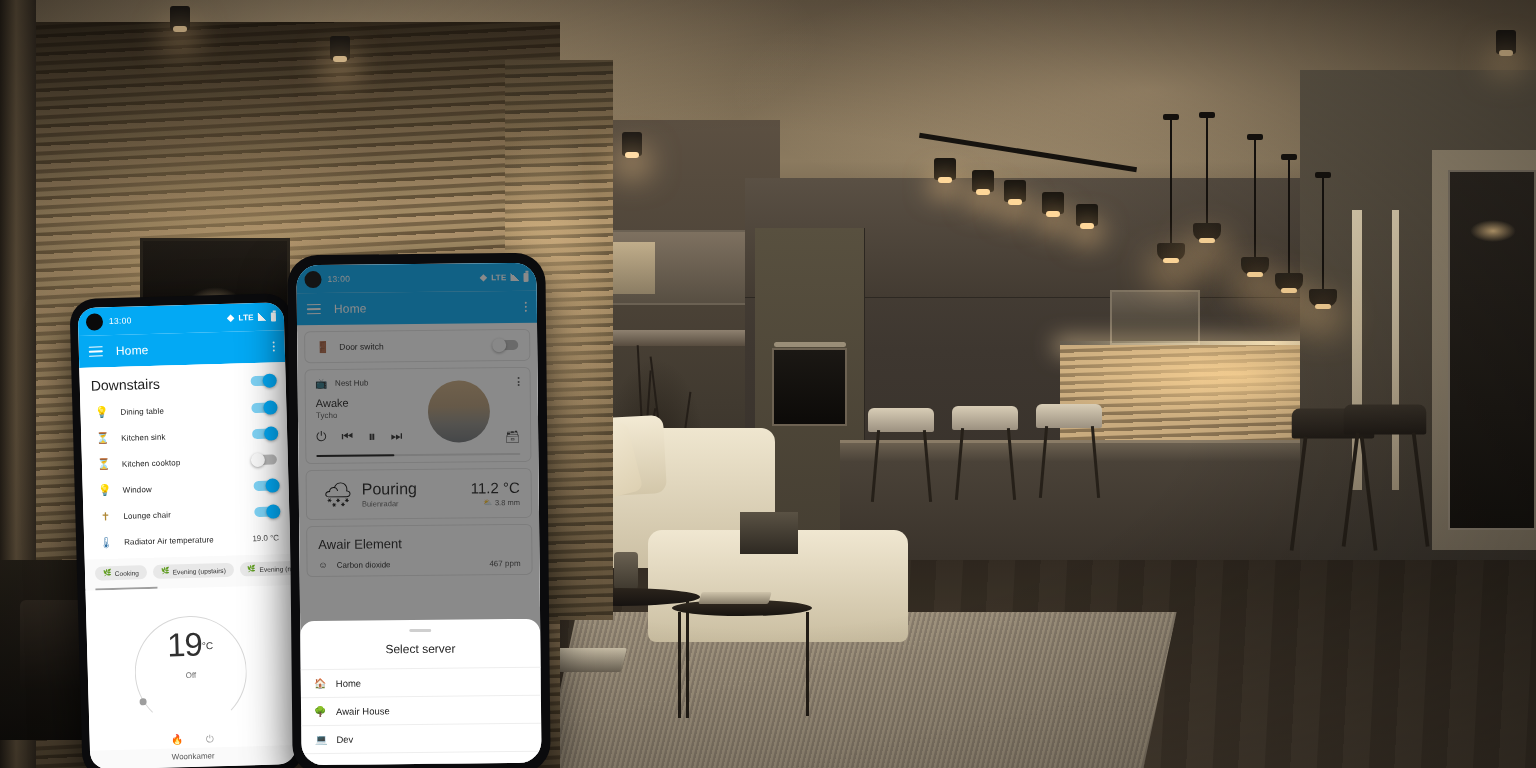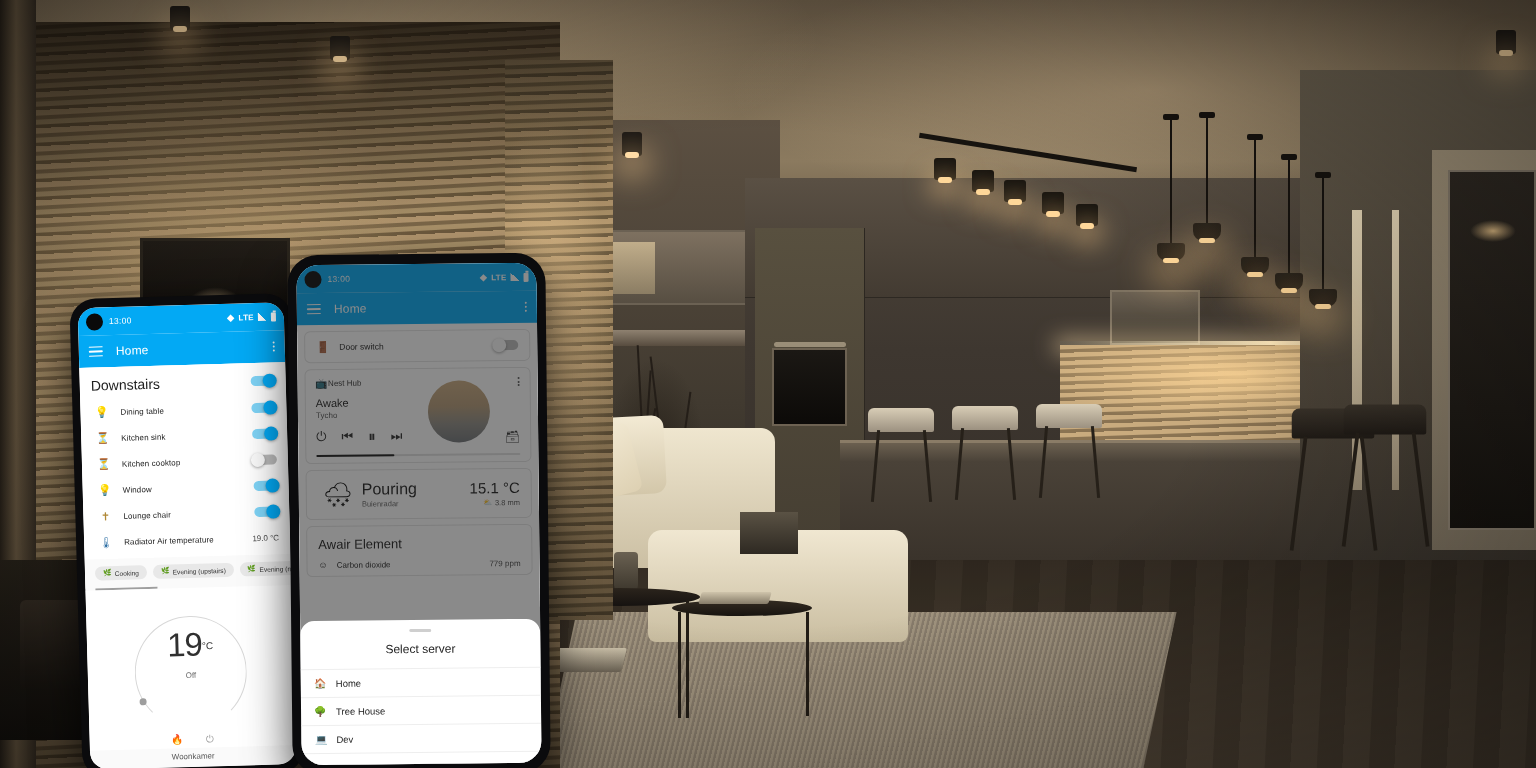"Nest Hub" .media-src { margin-left: none -> 7px }
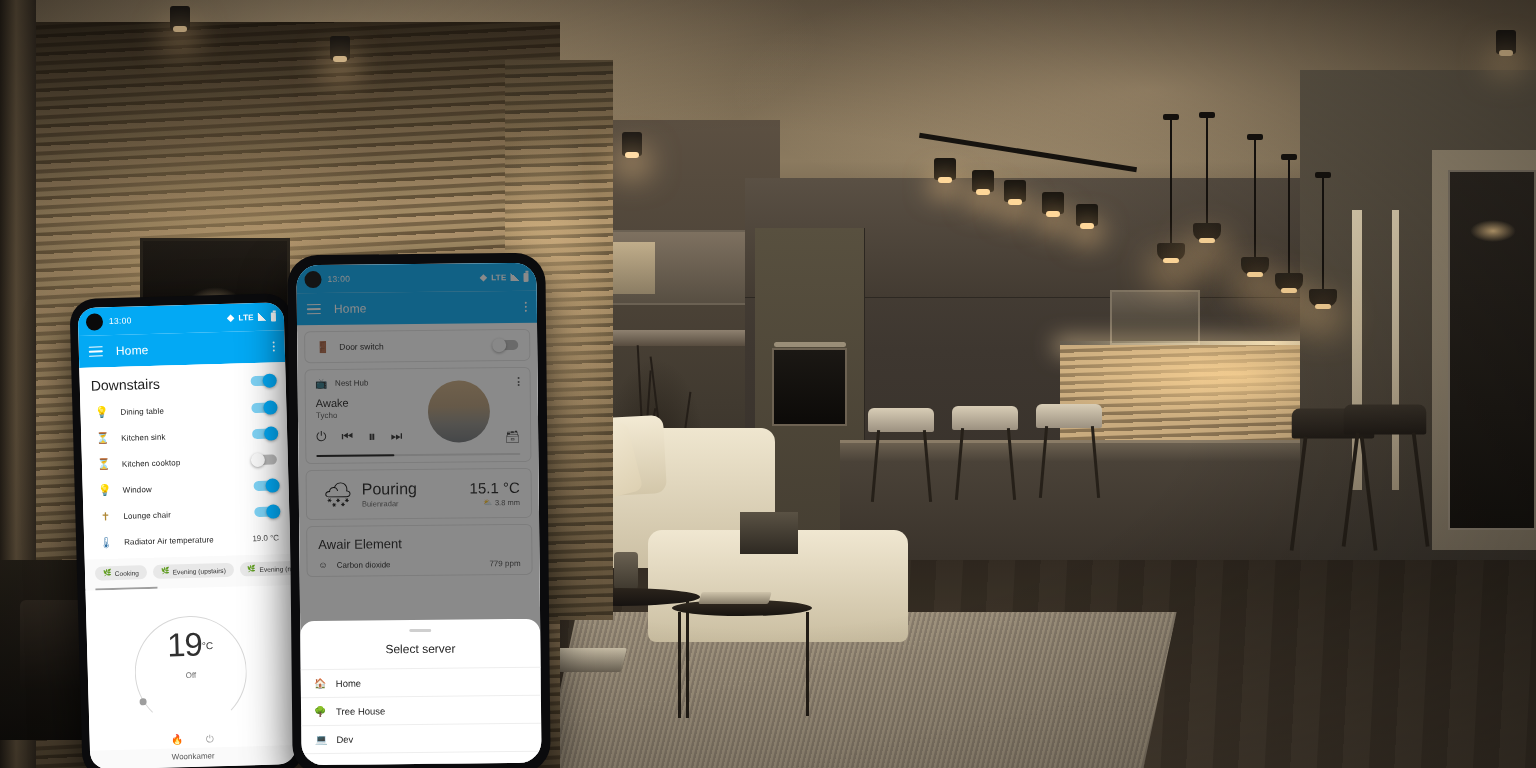"15.1 °C" div.wtemp { text: 15.1 -> 11.2 }
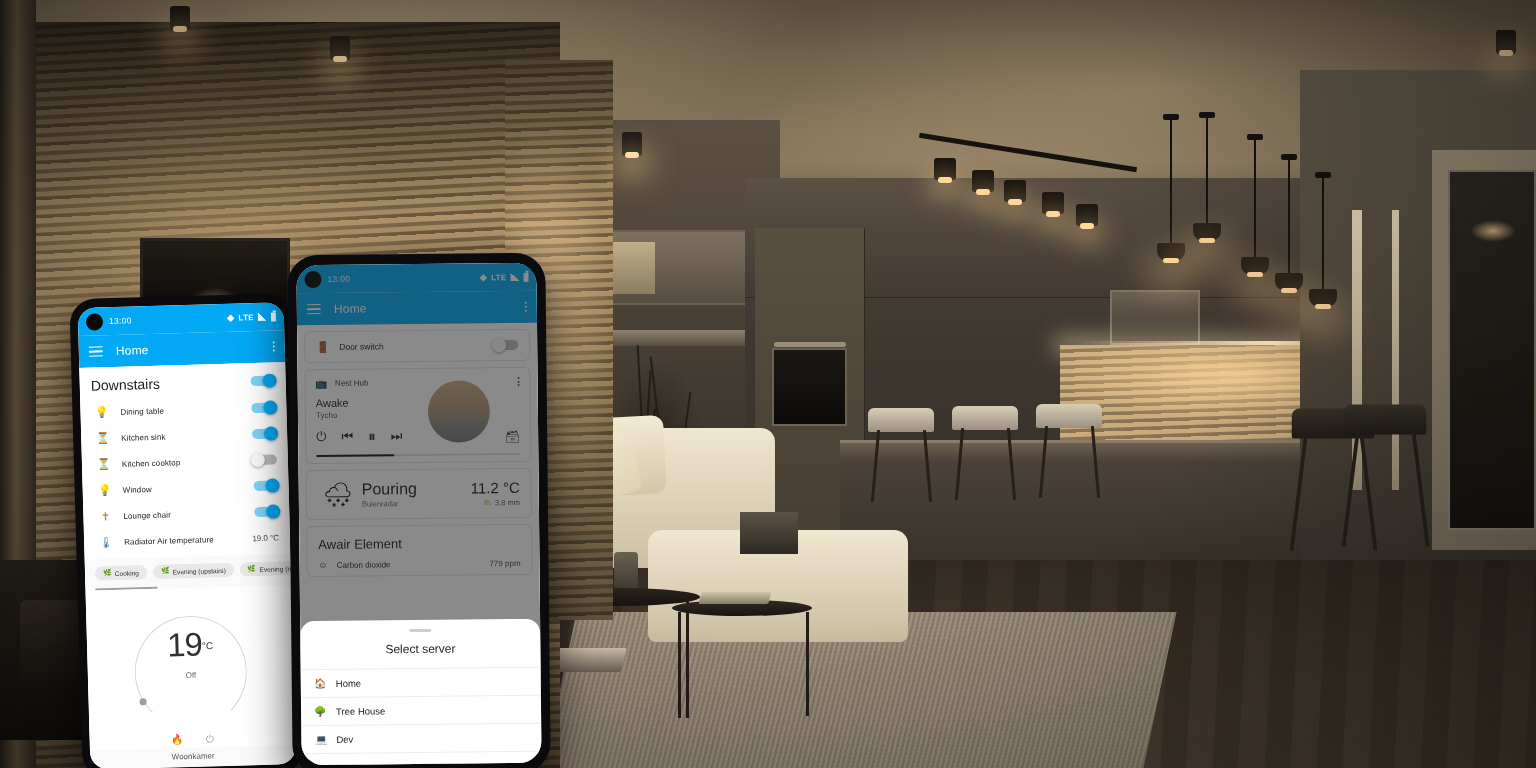"779 ppm" span.val { text: 779 -> 467 }
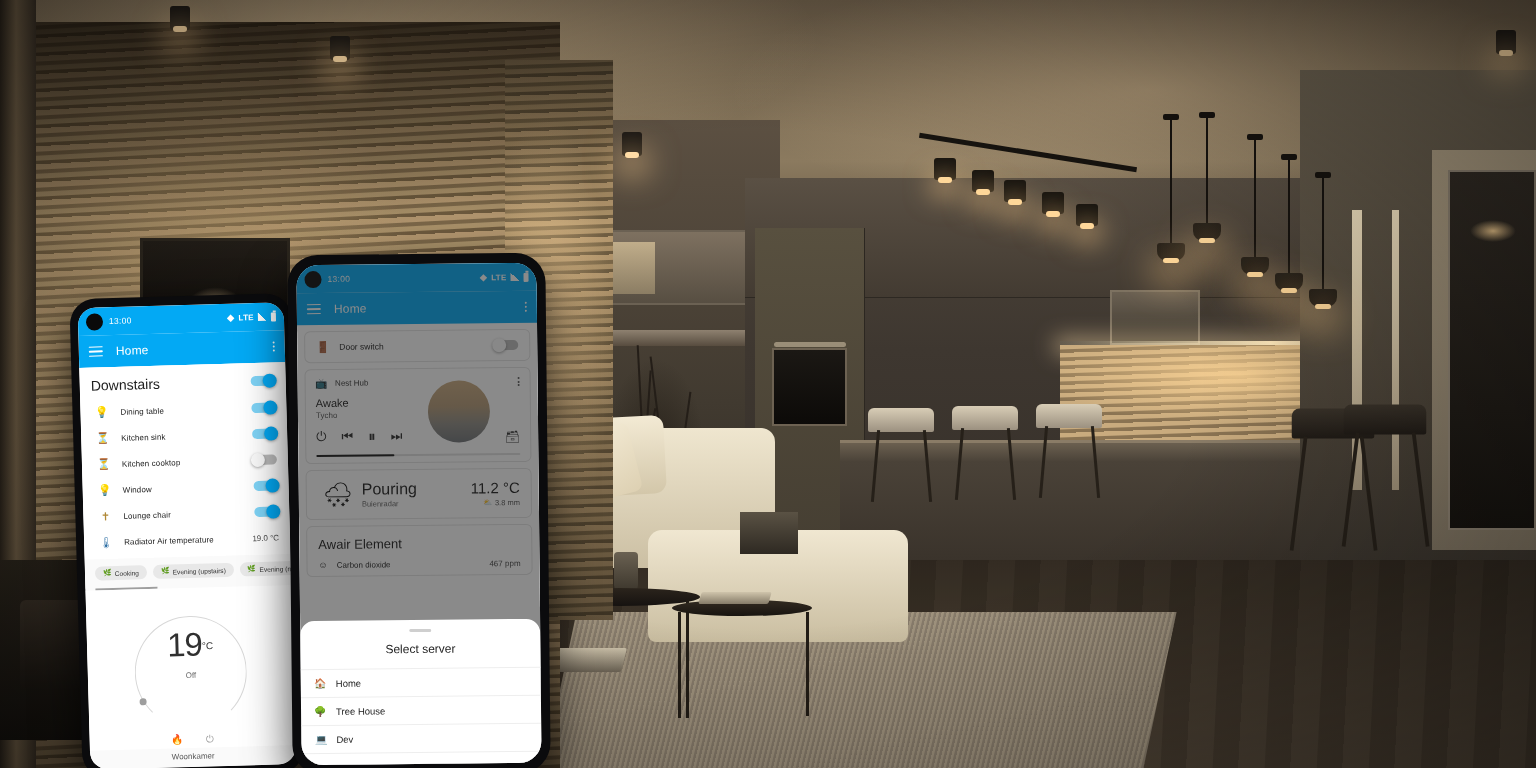"Tree House" span.sl { text: Tree -> Awair }
